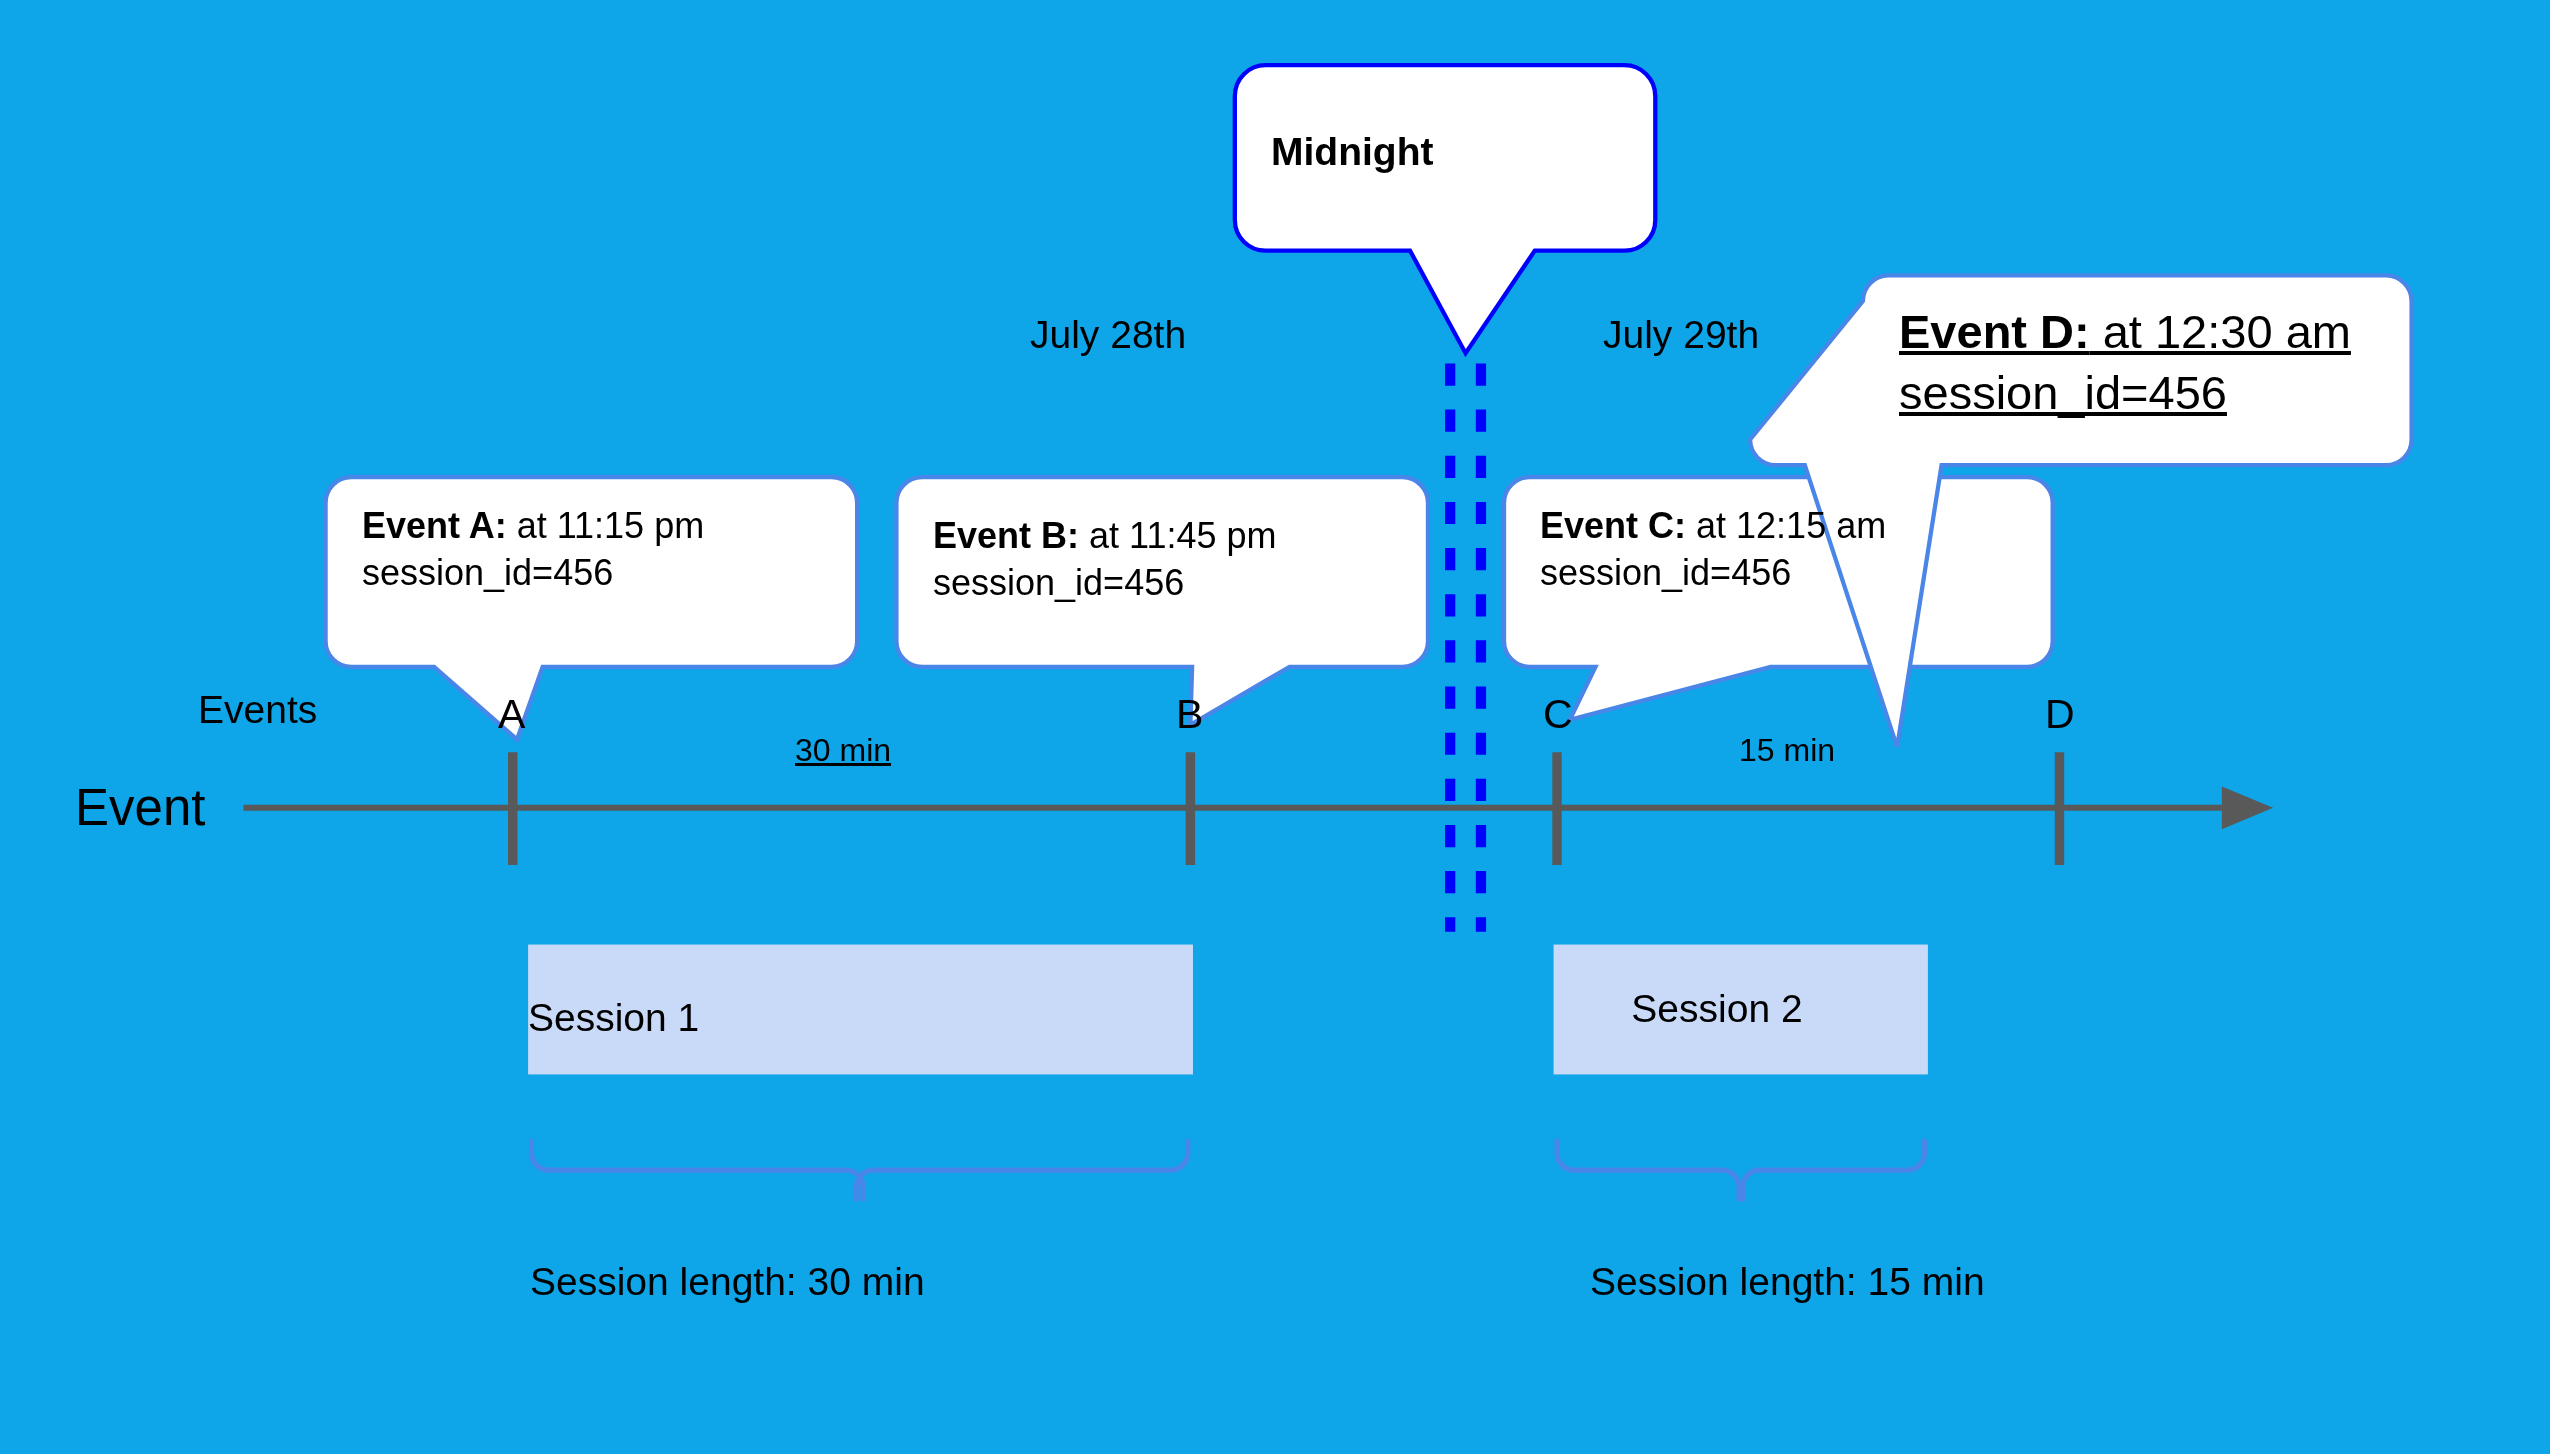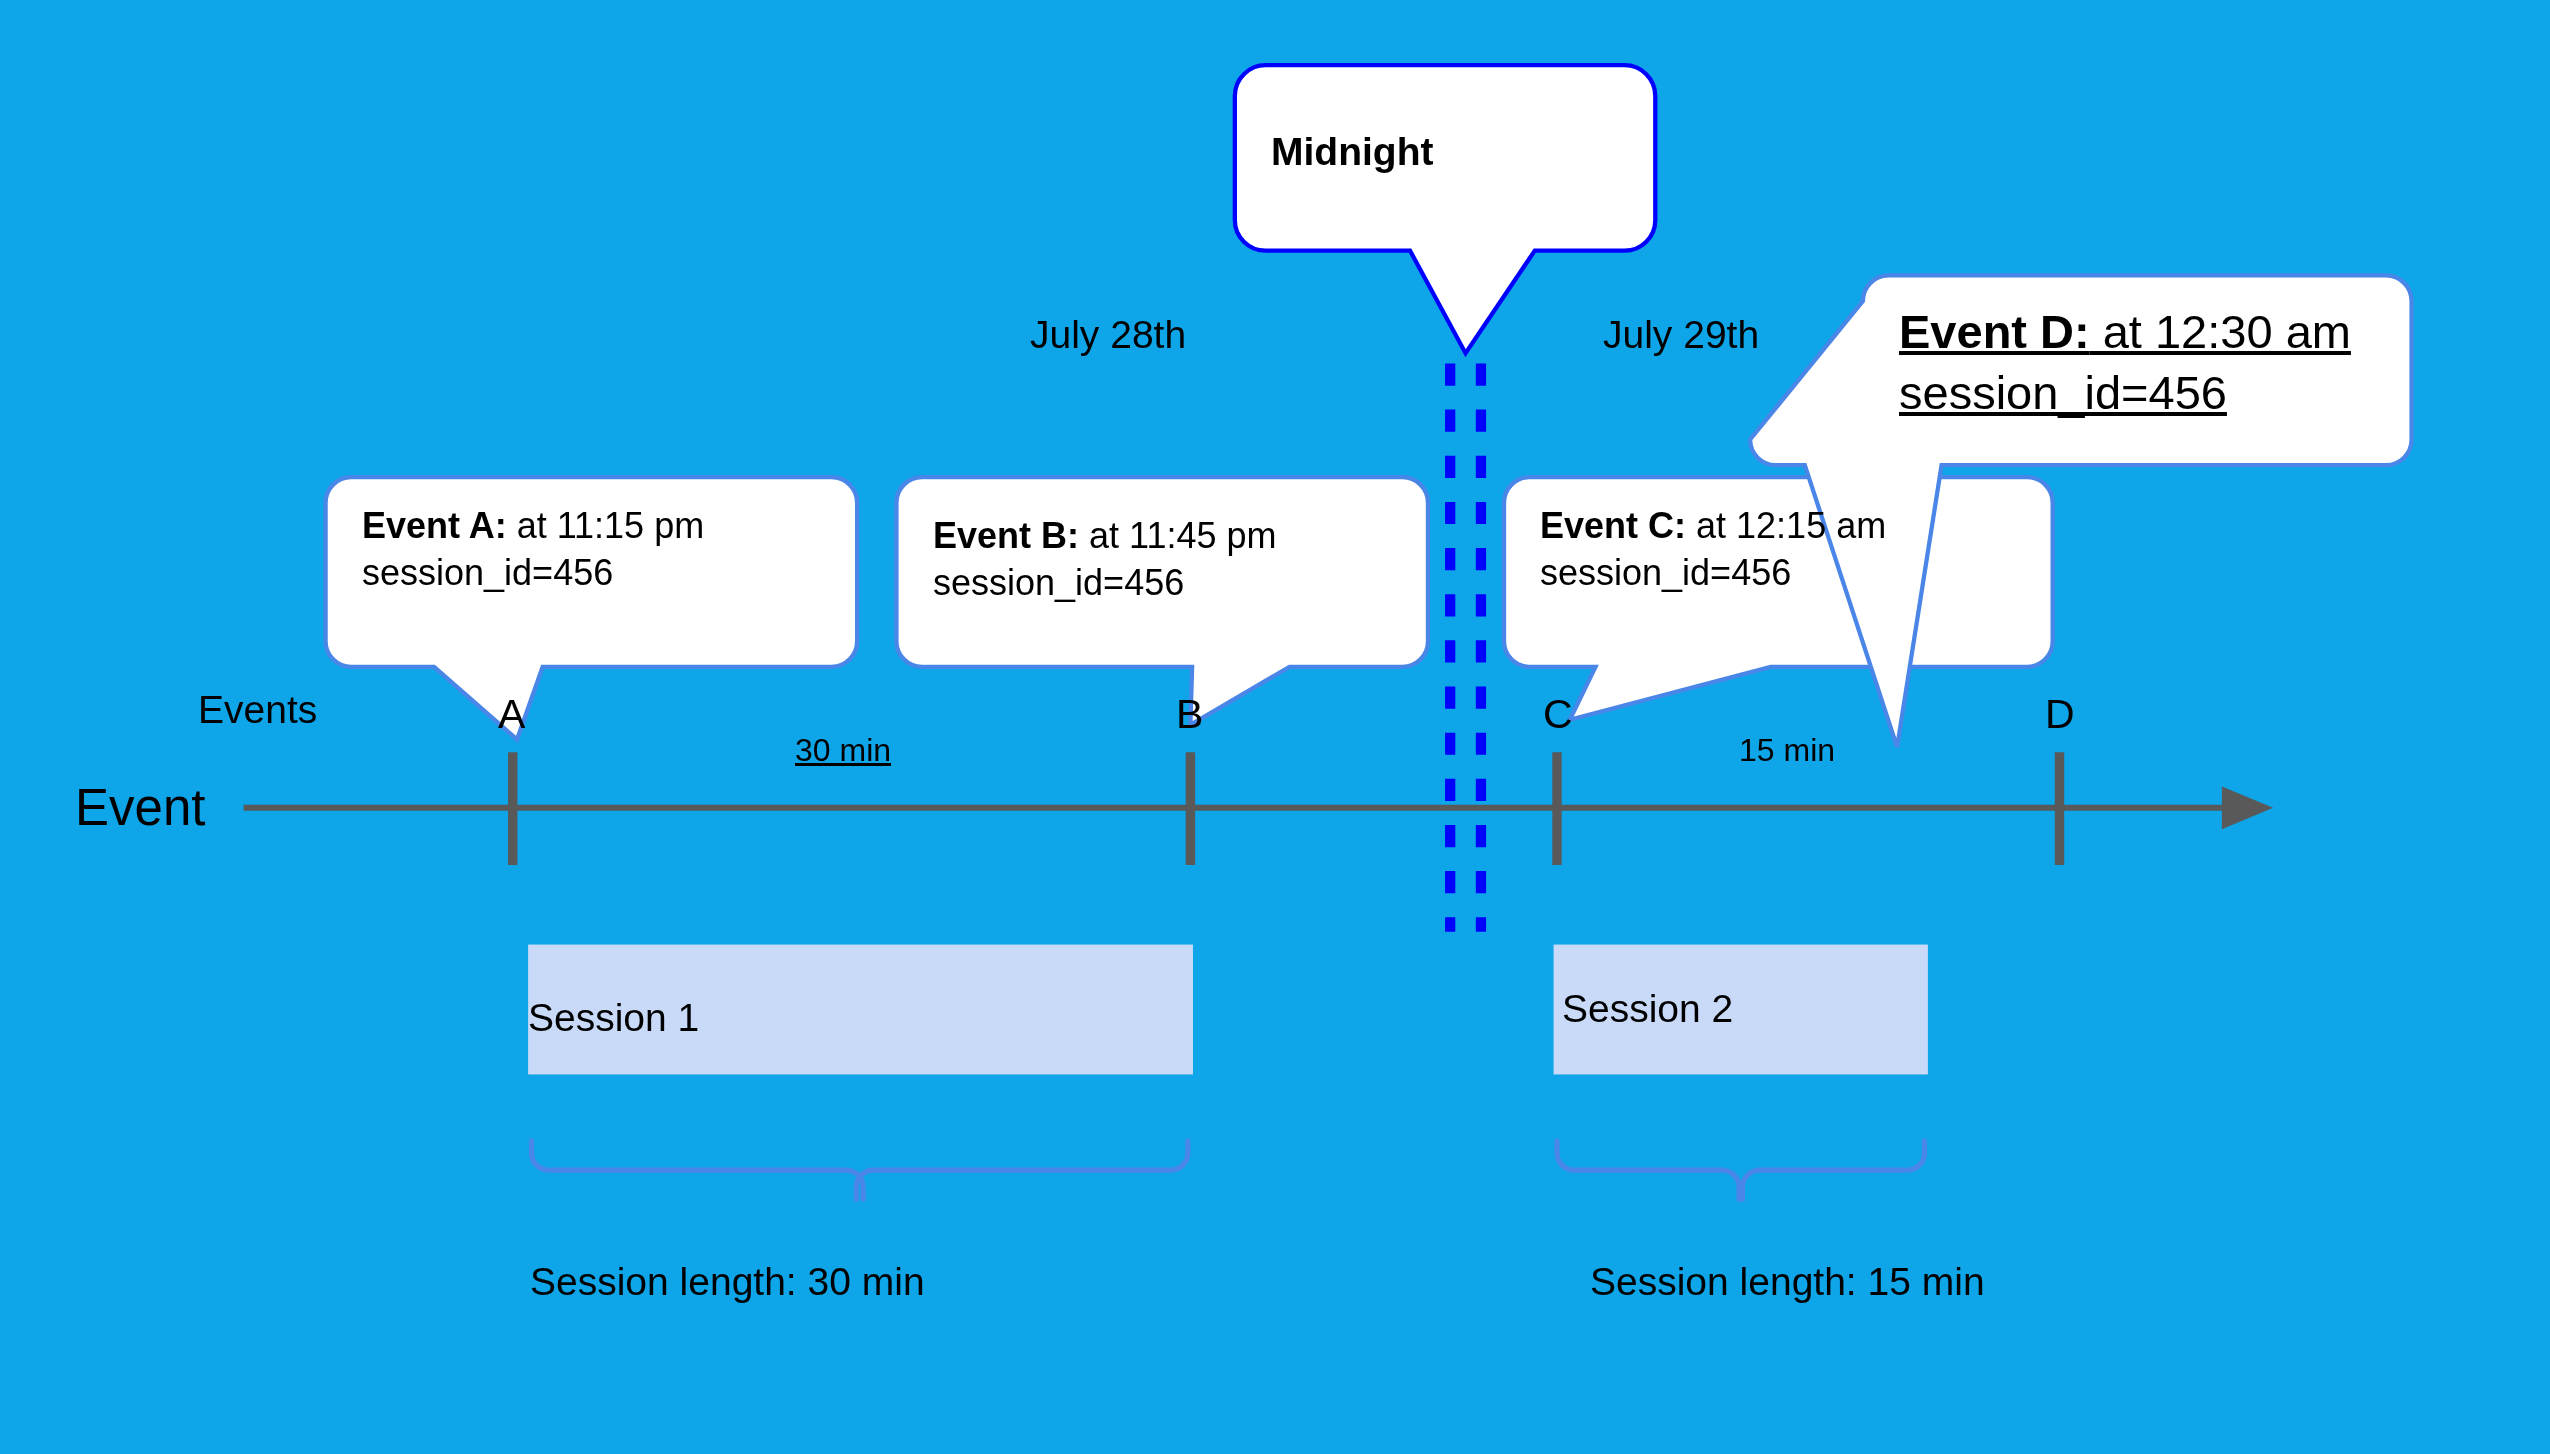"Session 2" div.lbl { padding-left: 8px -> none; text-align: left -> center }
